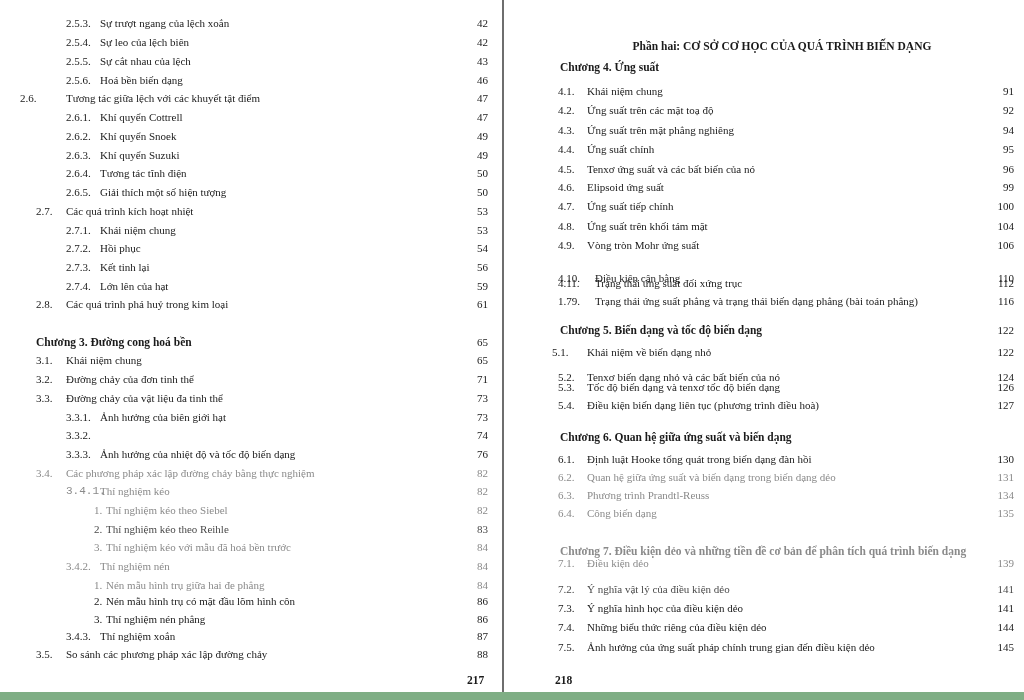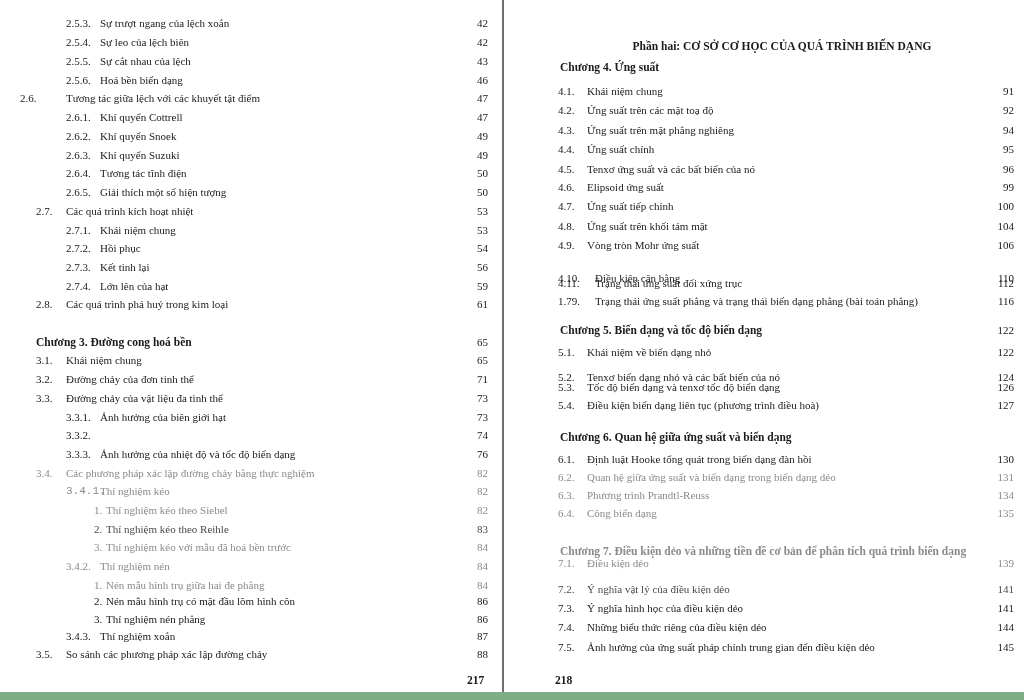"5.1." span.num { left: 53px -> 47px }
